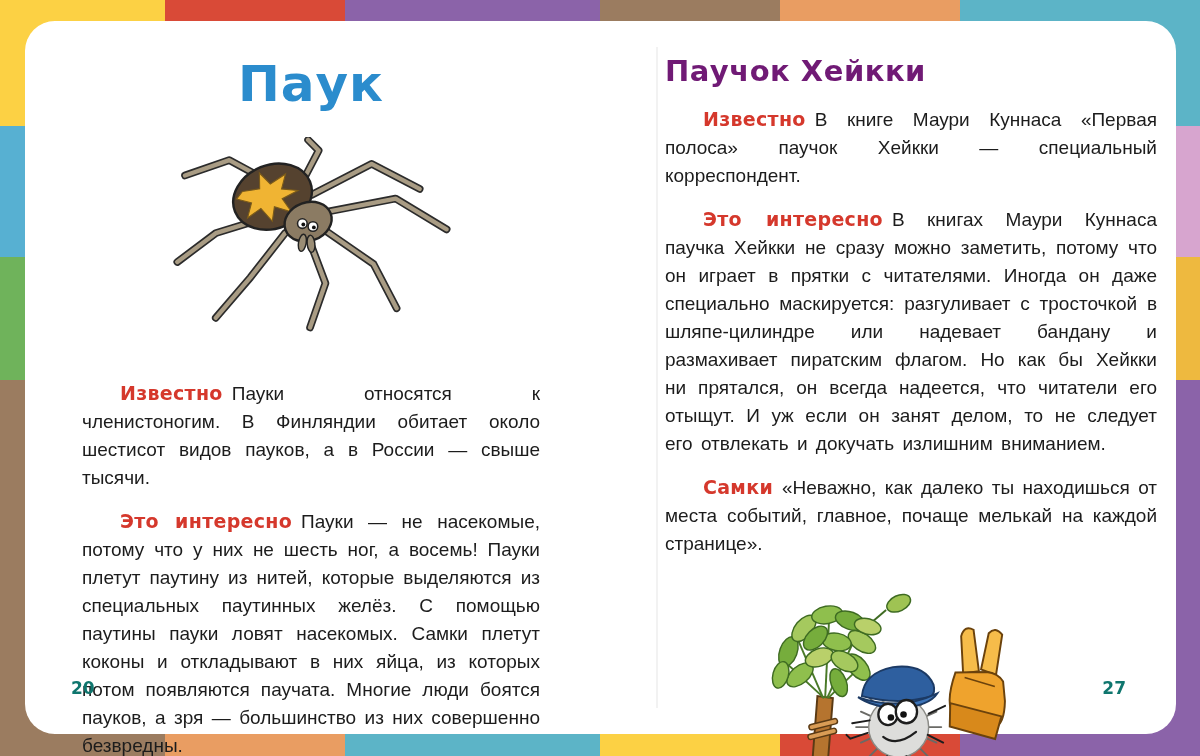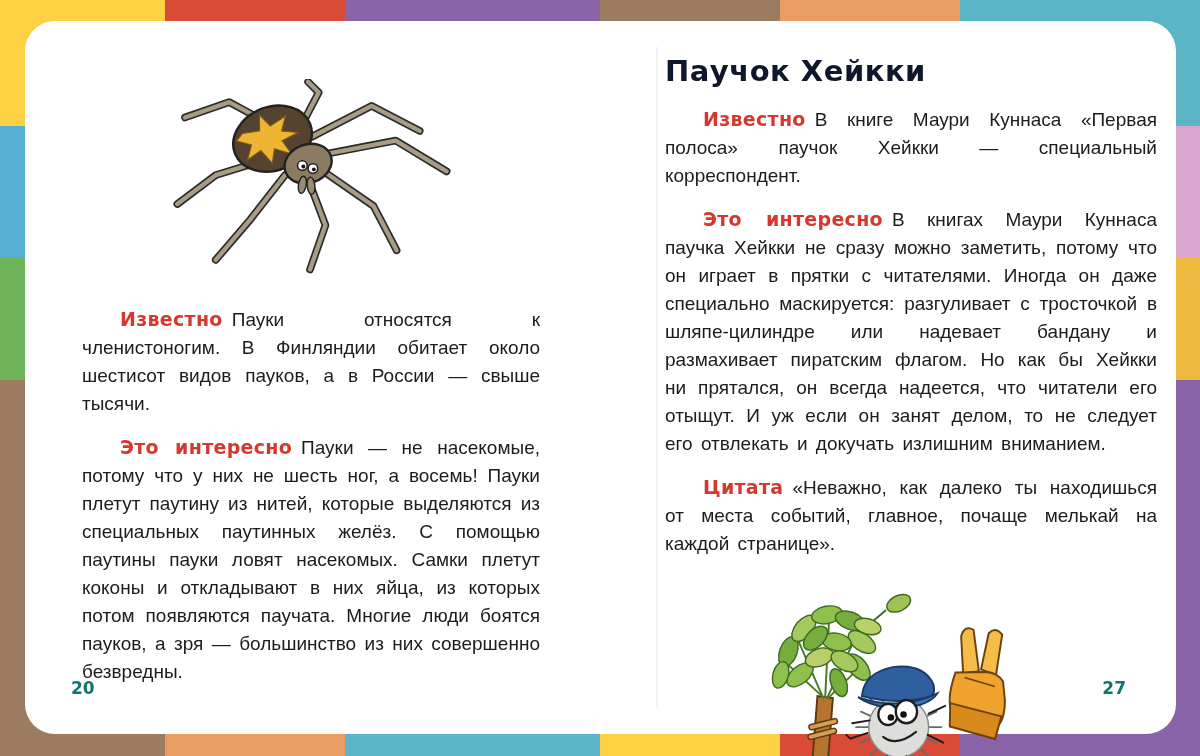"Паук" h1.book-title { html: none -> <h1>Паук</h1> }
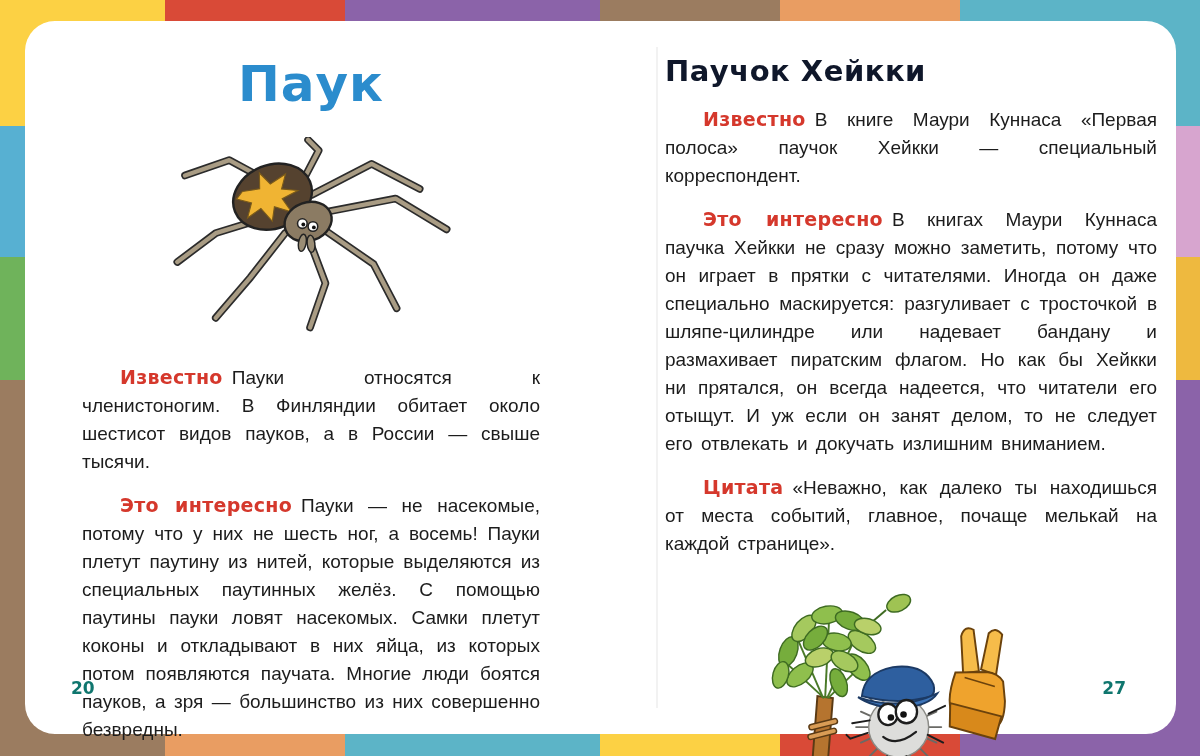"Паучок Хейкки" h2.section-title { color: #0f172a -> #701a75 }
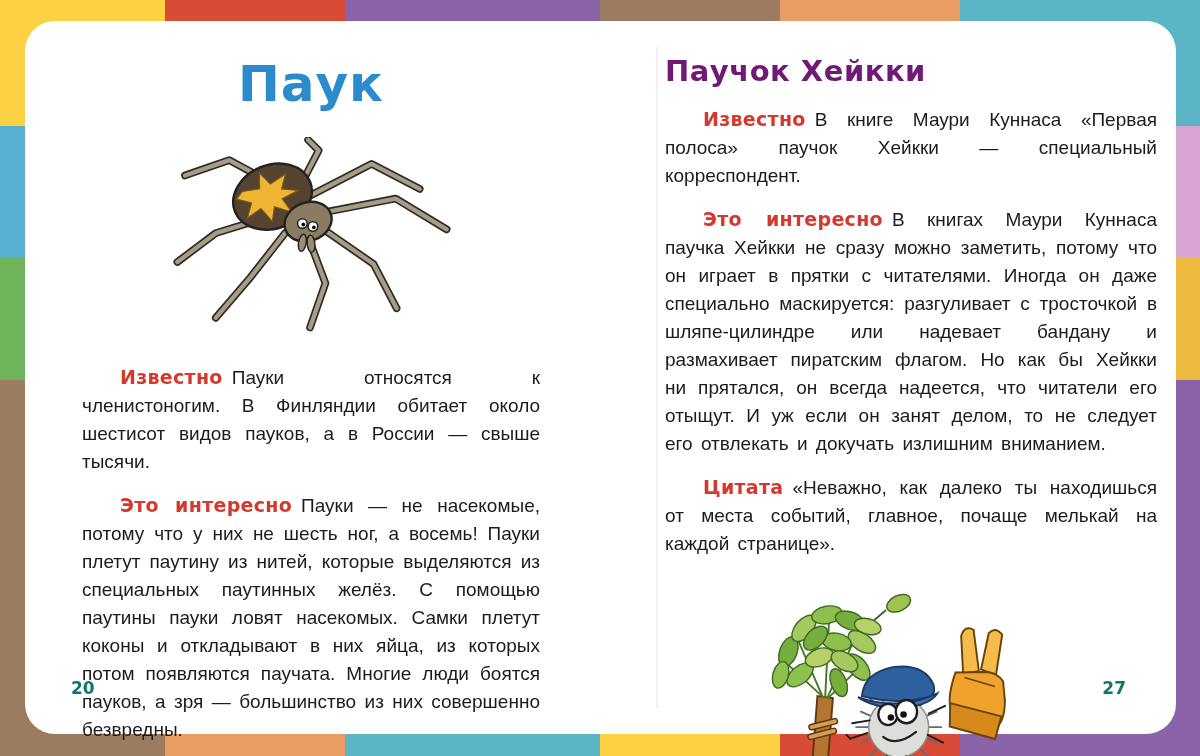"Известно Пауки относятся к" p.para-first { margin-top: 24px -> 40px }
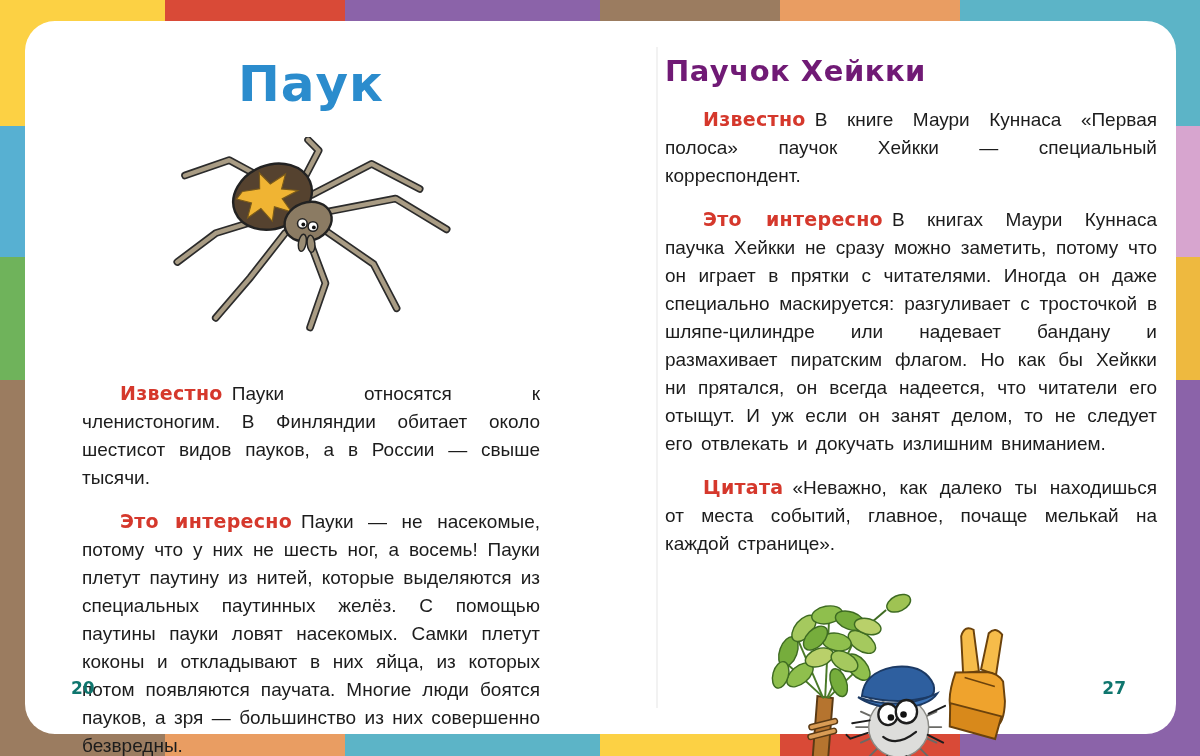"Цитата" span.lead { text: Цитата -> Самки }
